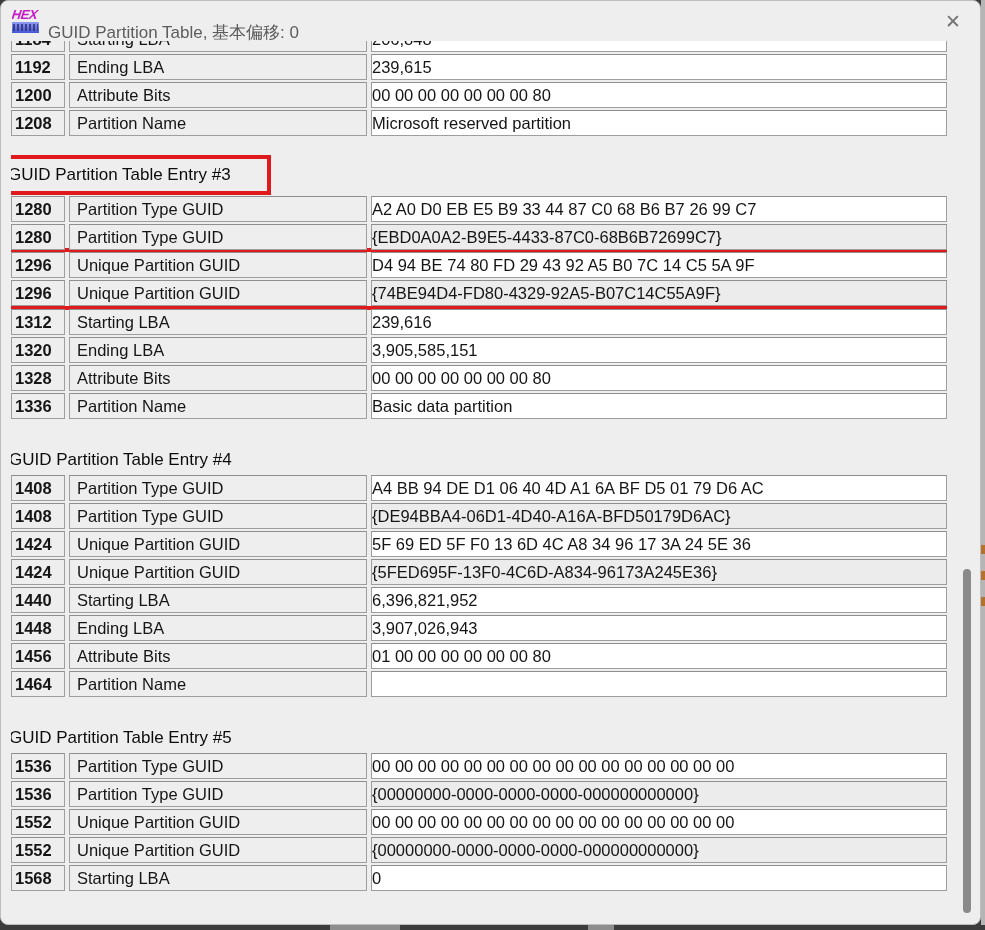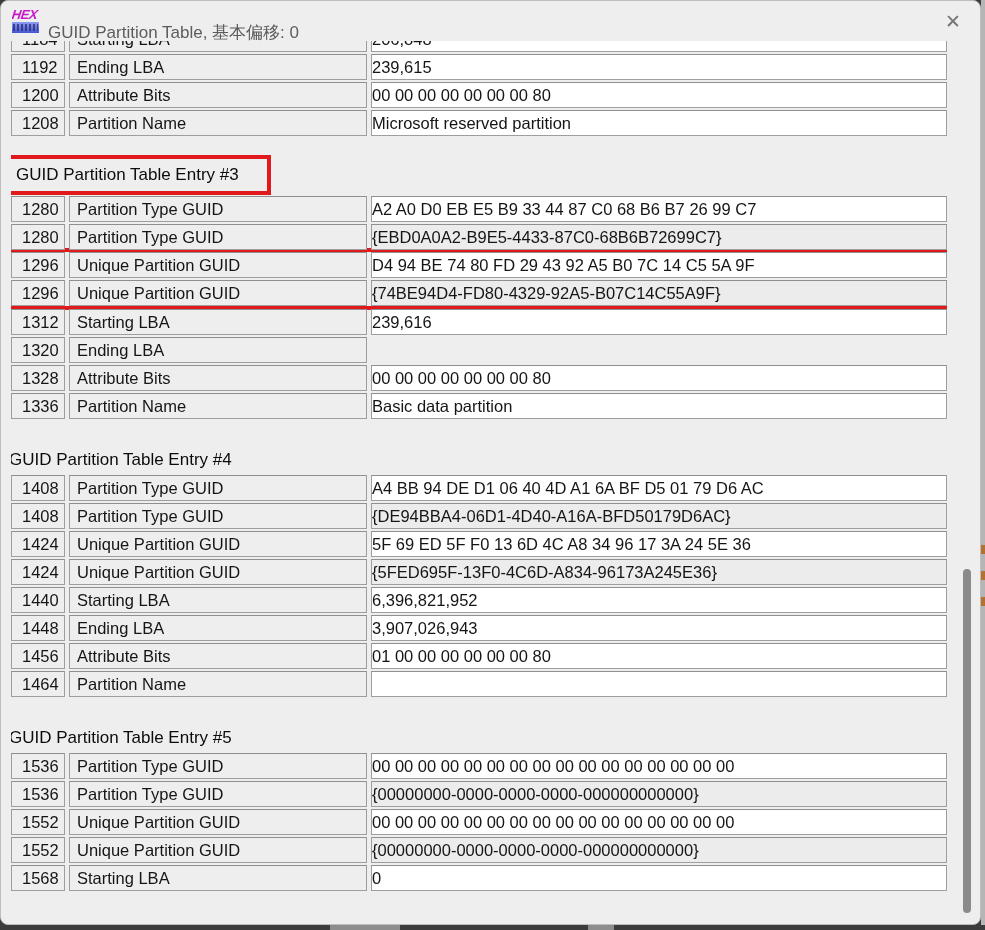"1192" .c-off { font-weight: none -> bold; padding-left: 10px -> 3px }
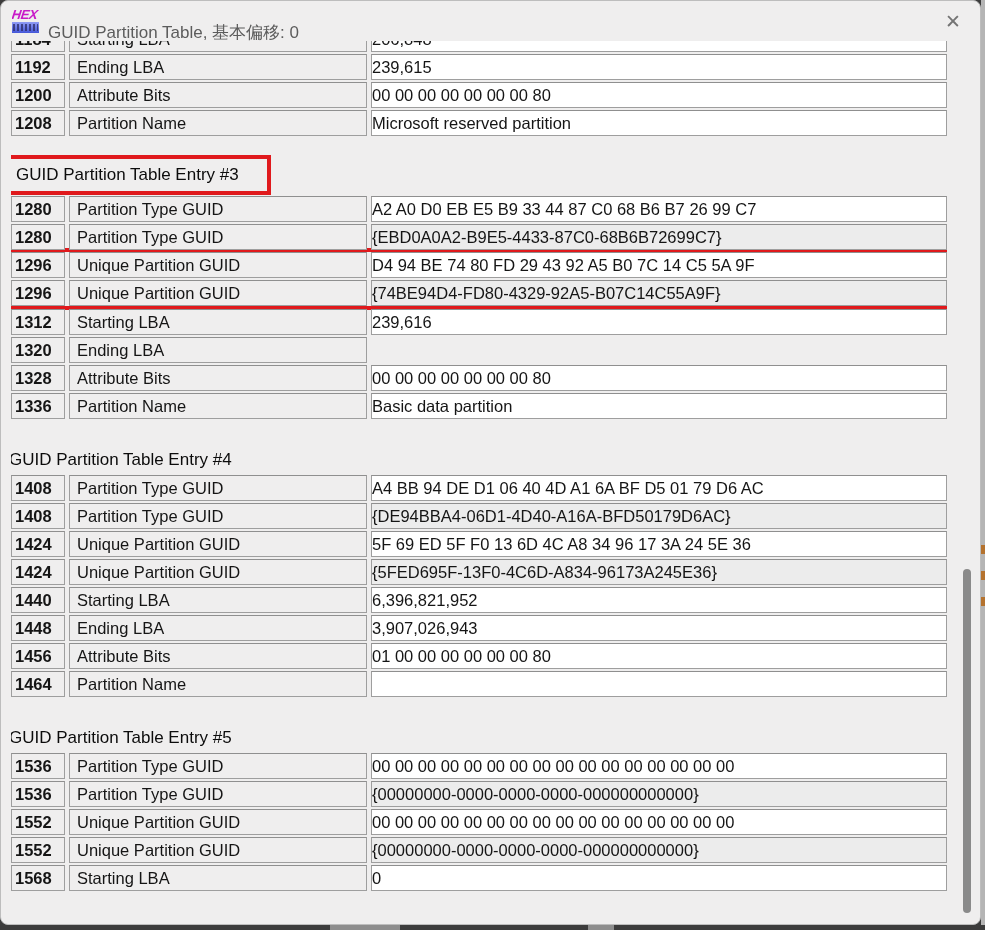"GUID Partition Table Entry #3" .section-header.boxed { padding-left: 10px -> 2px }
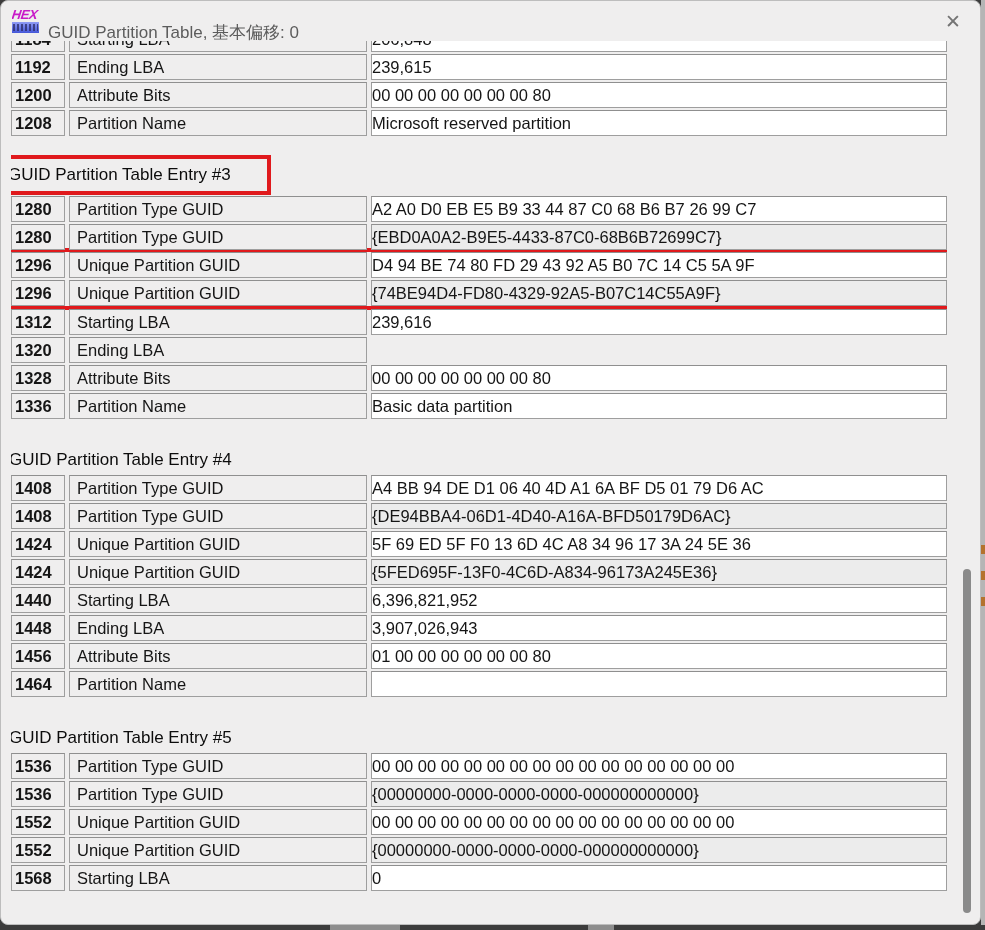"3,905,585,151" div.cell { html: none -> <div>3,905,585,151</div> }
